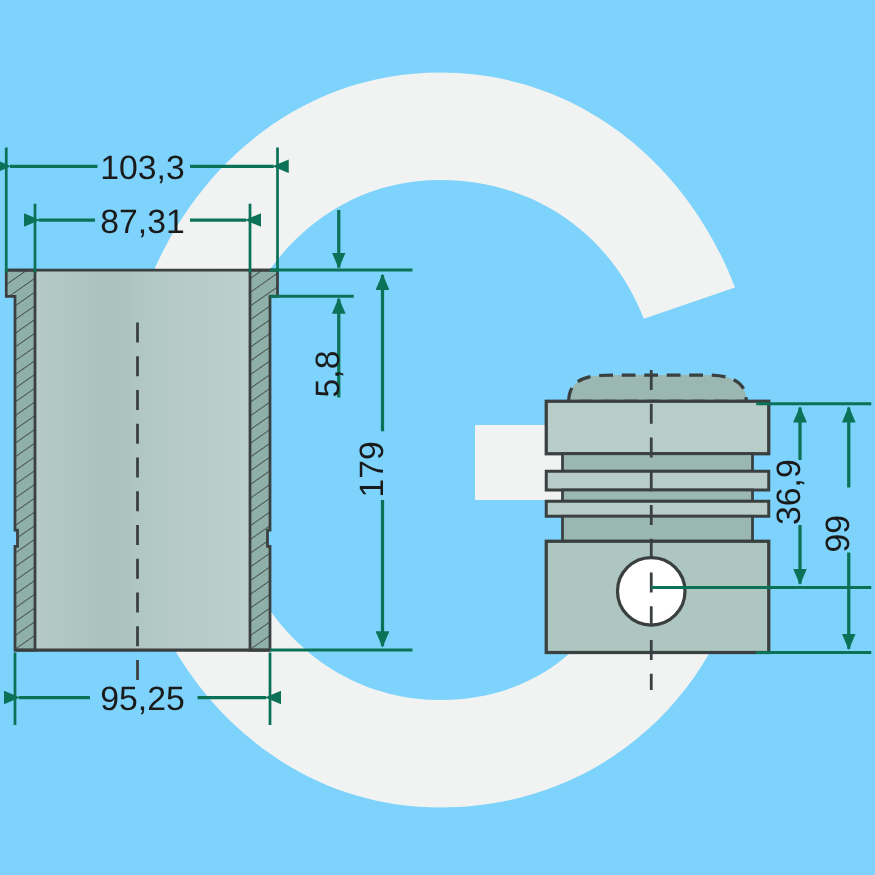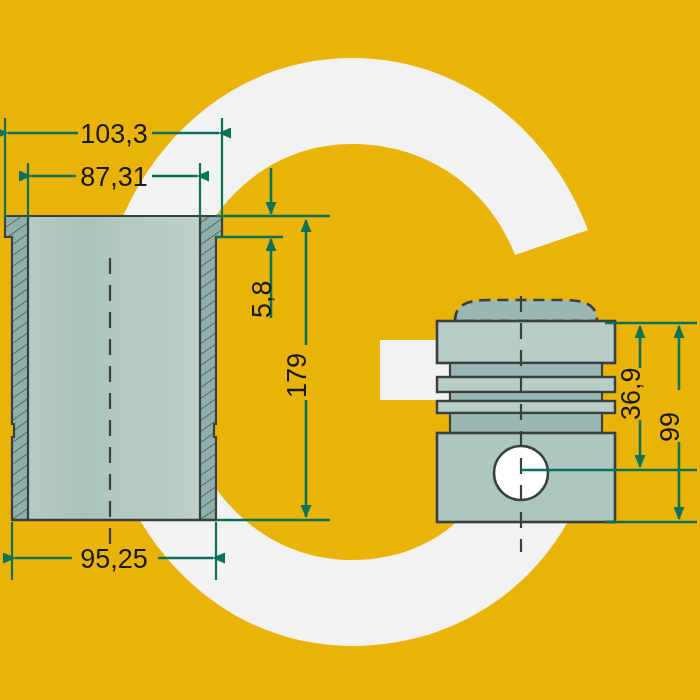"103,3" #drawing-root { background: #eab308 -> #7dd3fc }
